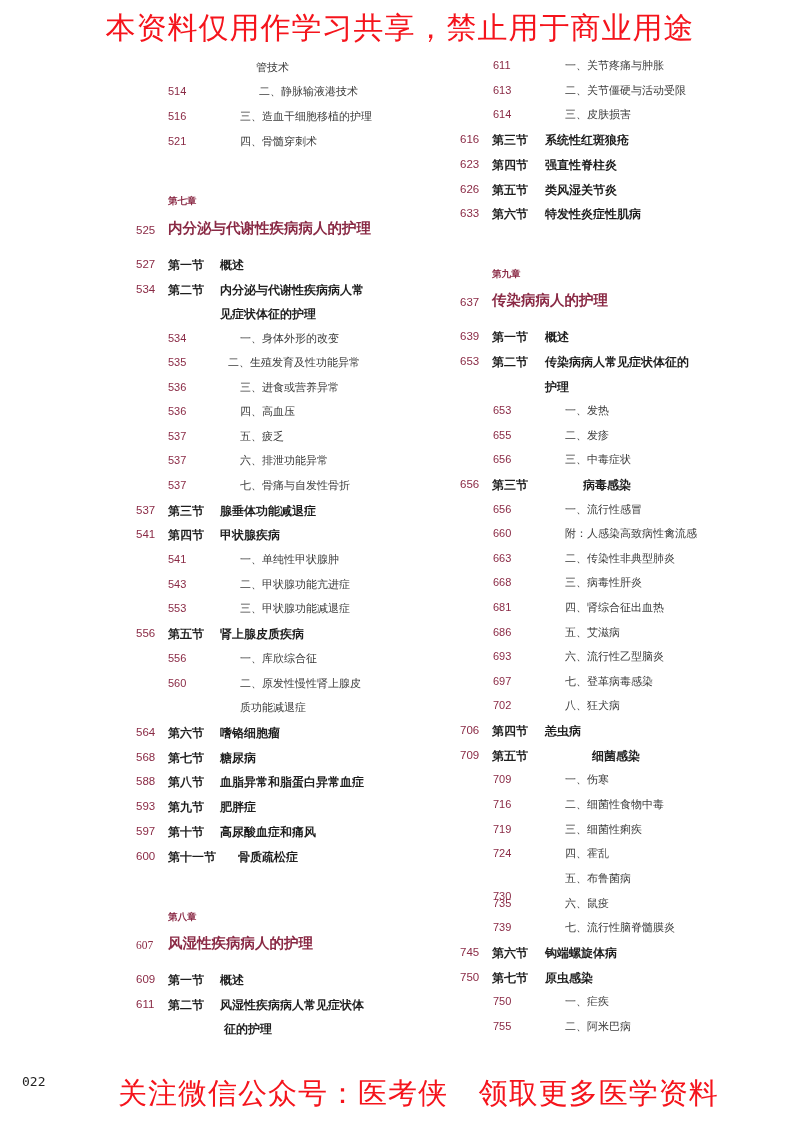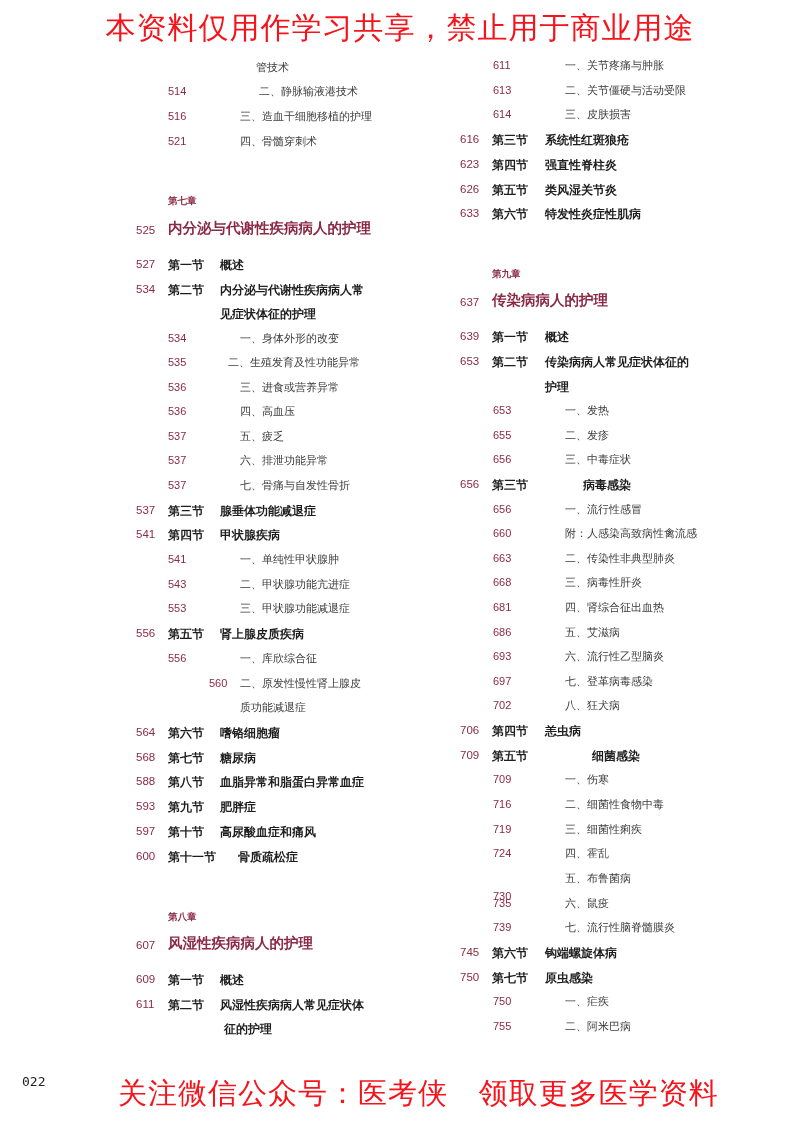"560" span.pg { margin-left: 41px -> none }
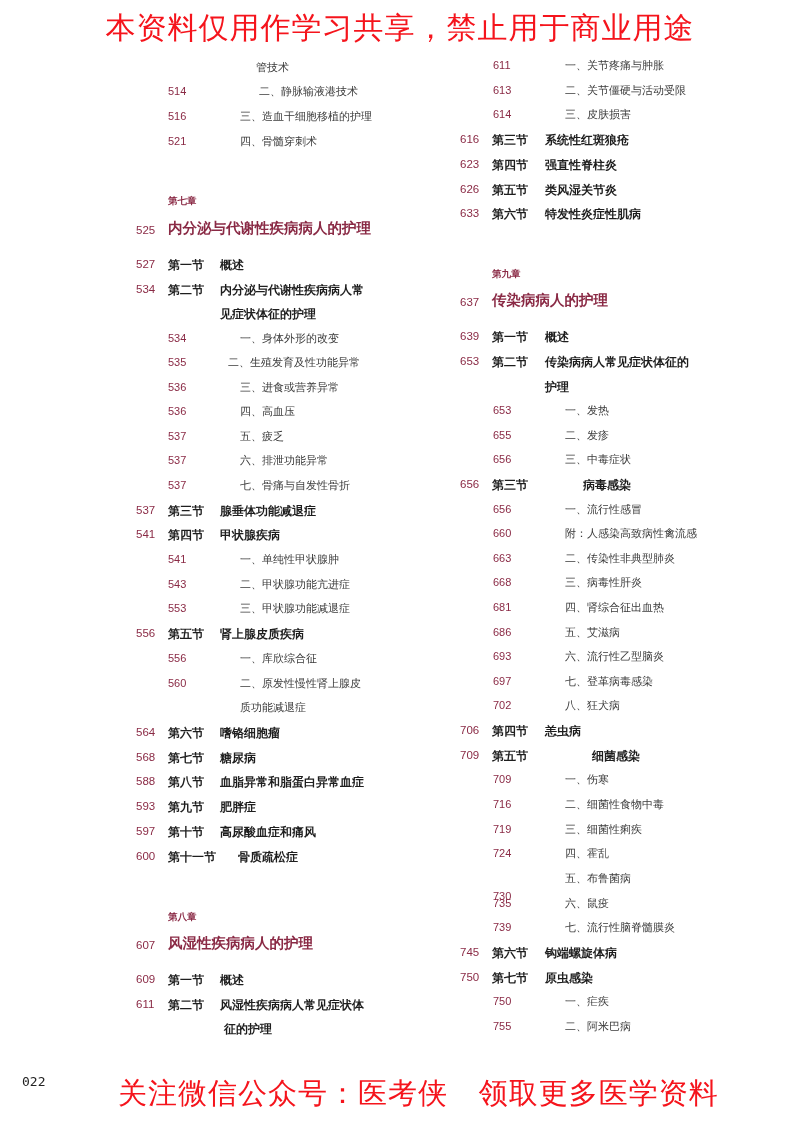"607" span.pg { font-family: none -> Liberation Serif, serif }
